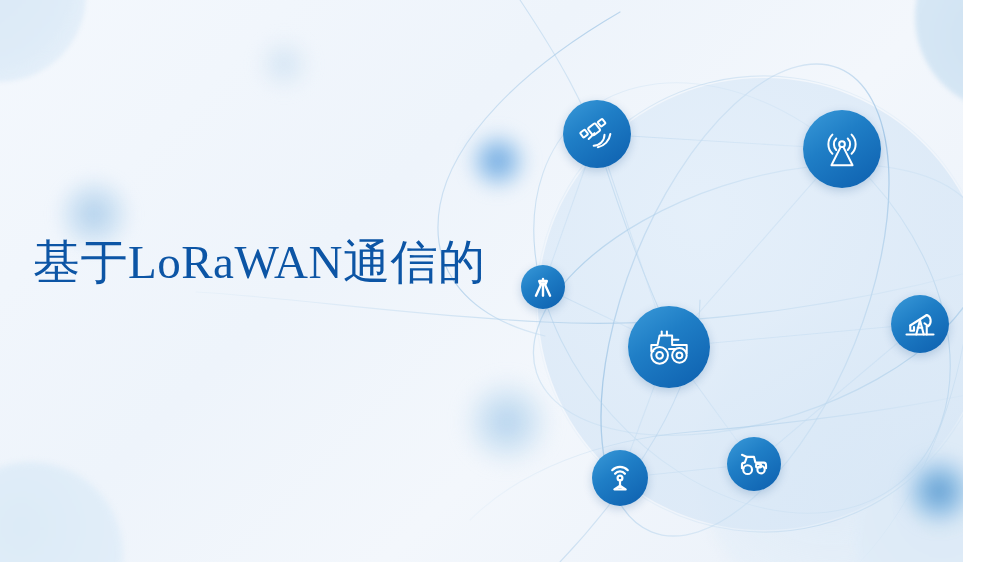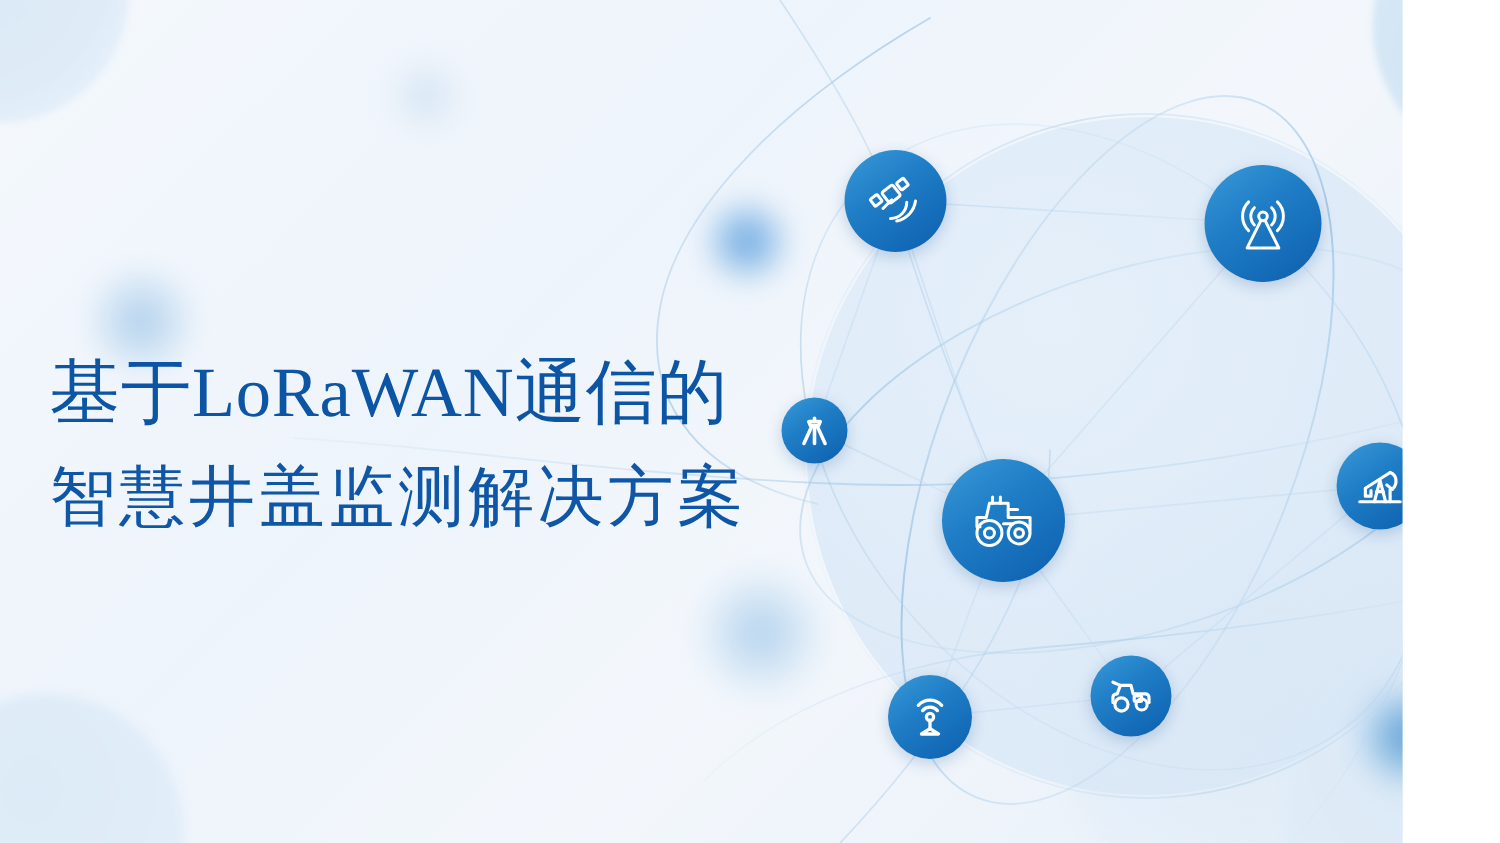"基于LoRaWAN通信的" #slide { padding-left: 47px -> none; width: 888px -> 963px }
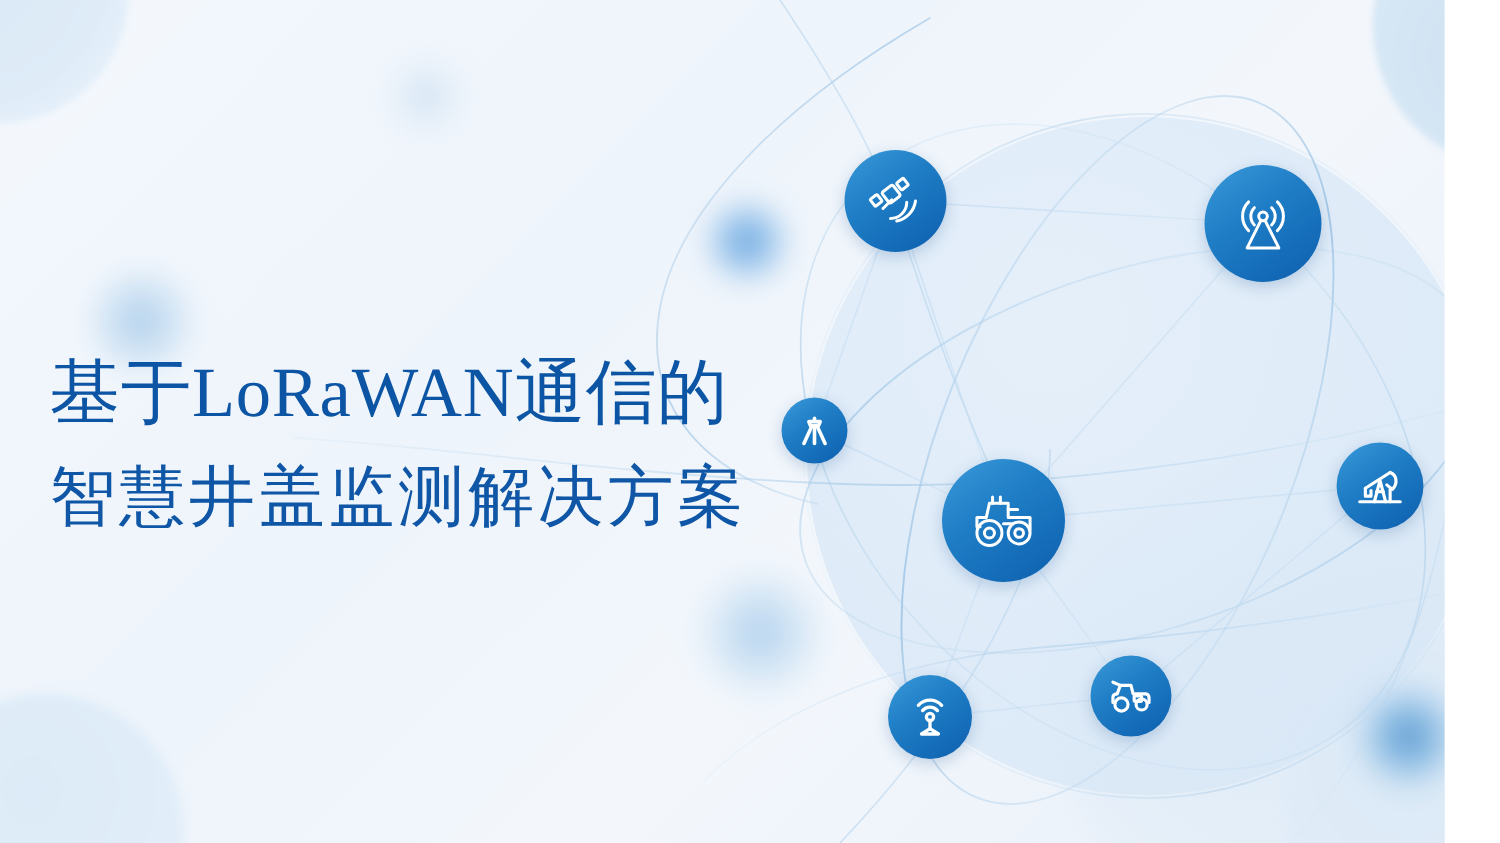"智慧井盖监测解决方案" div.title-line2 { html: <div>智慧井盖监测解决方案</div> -> none }
